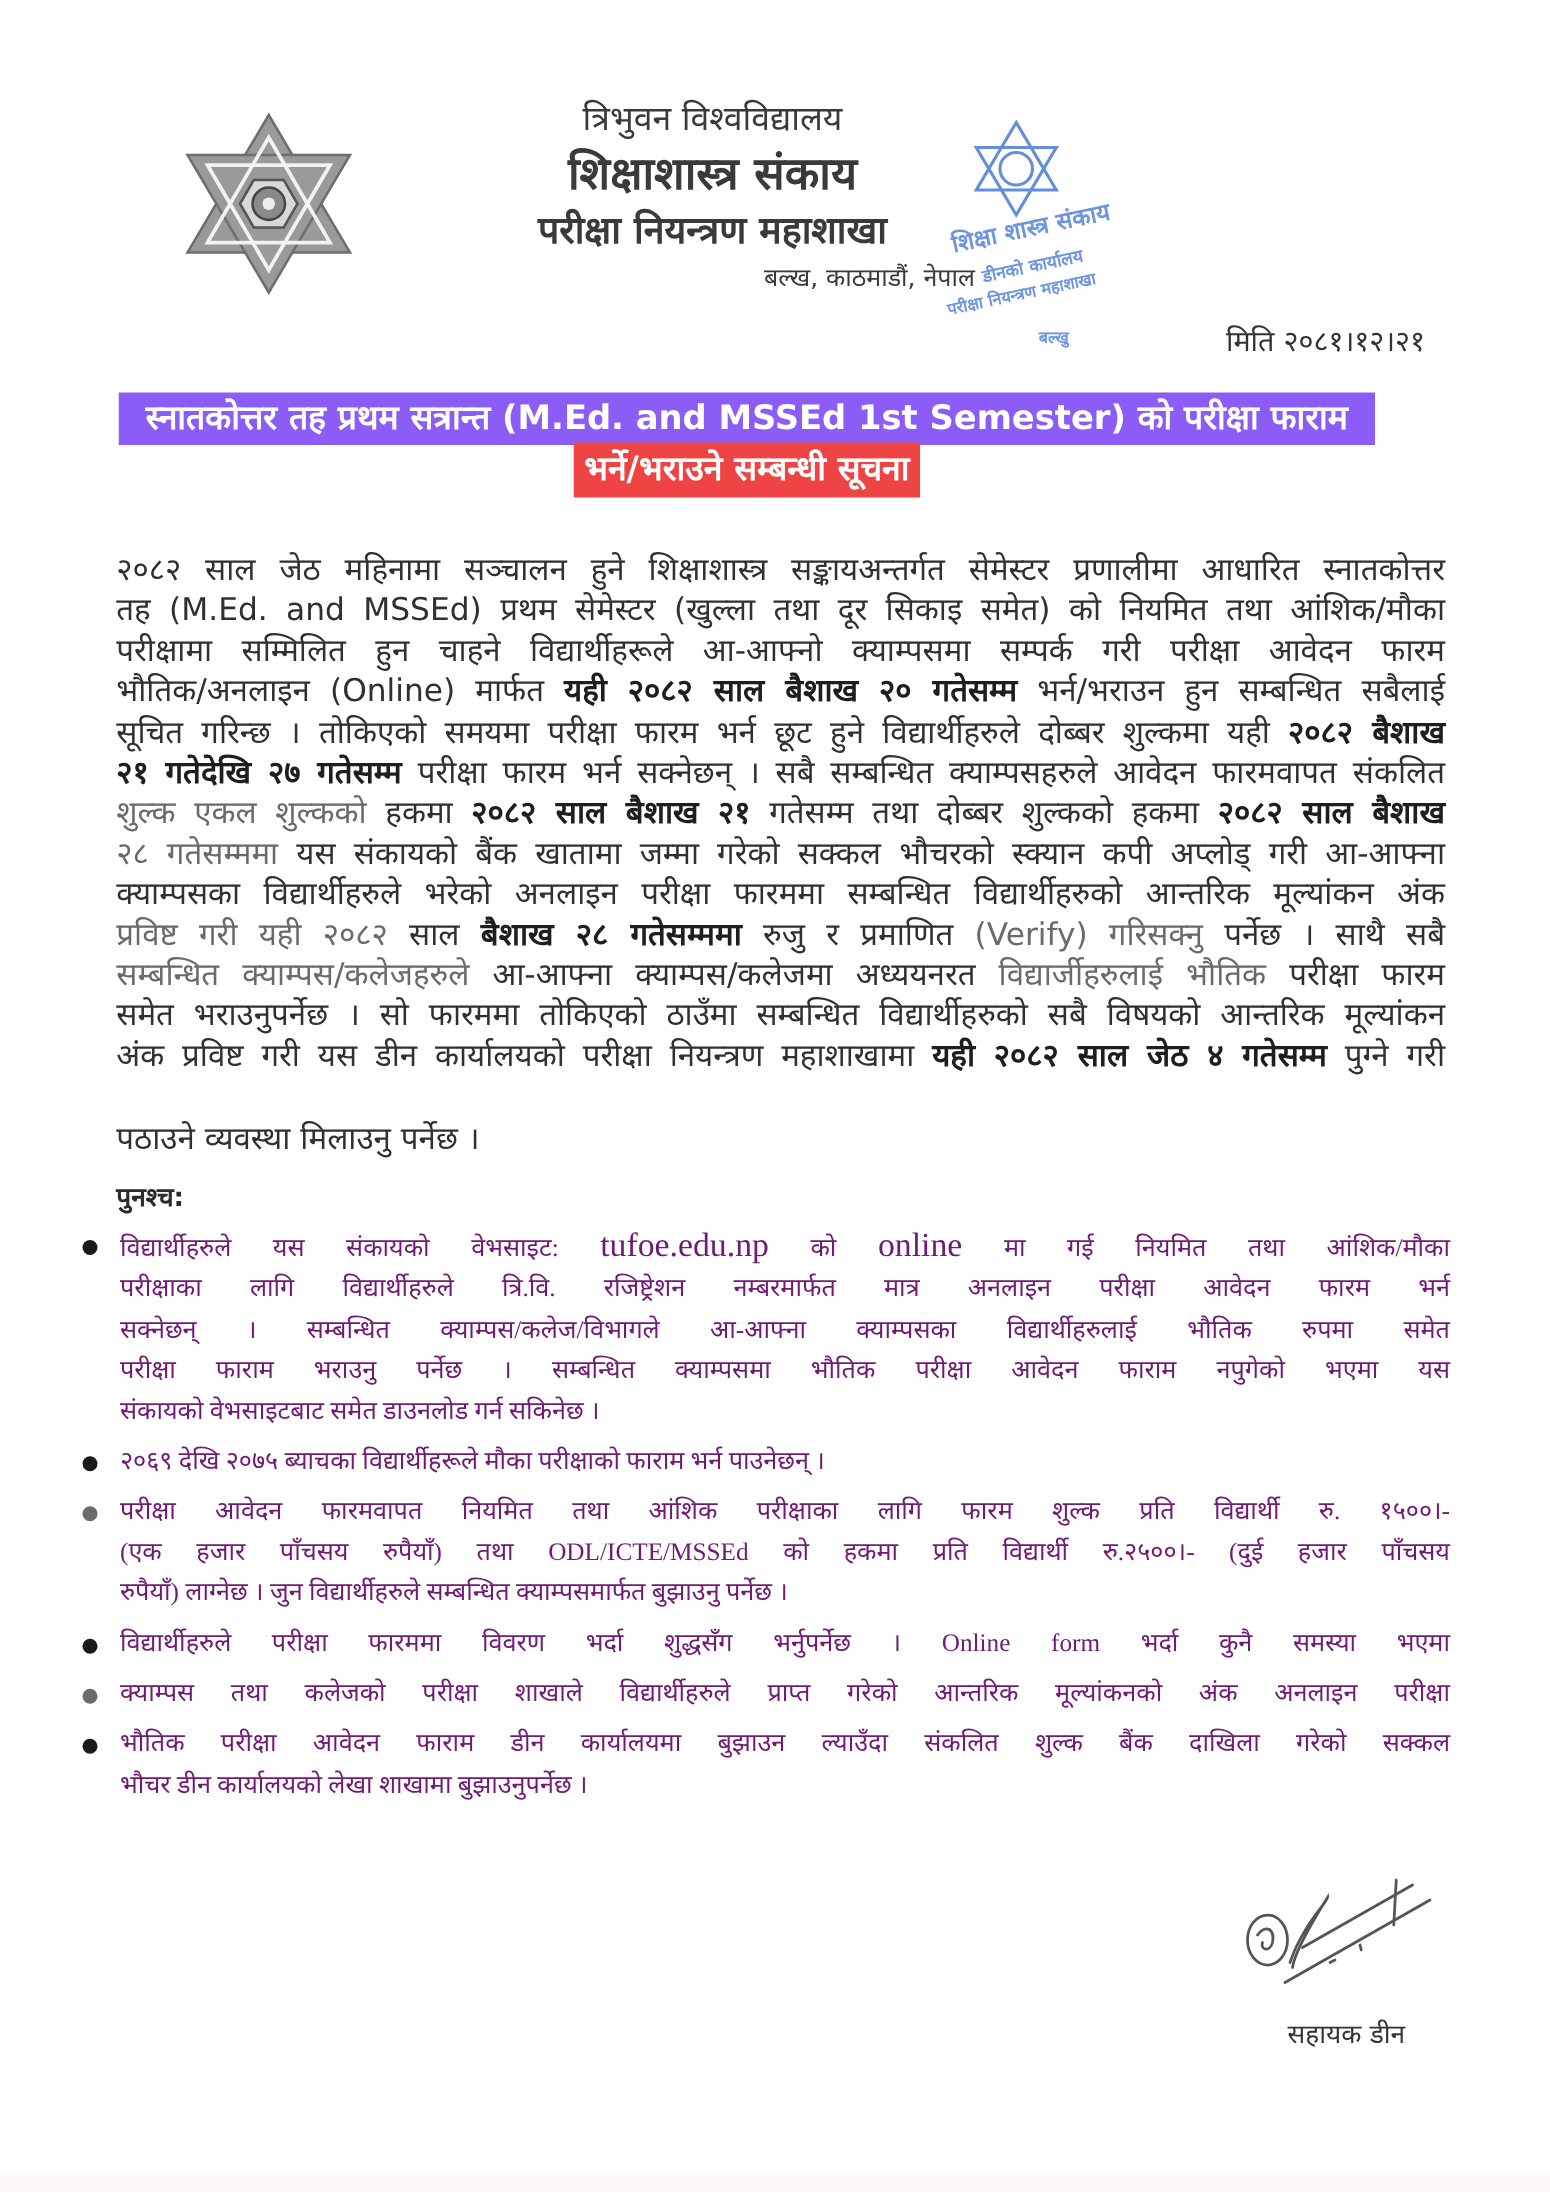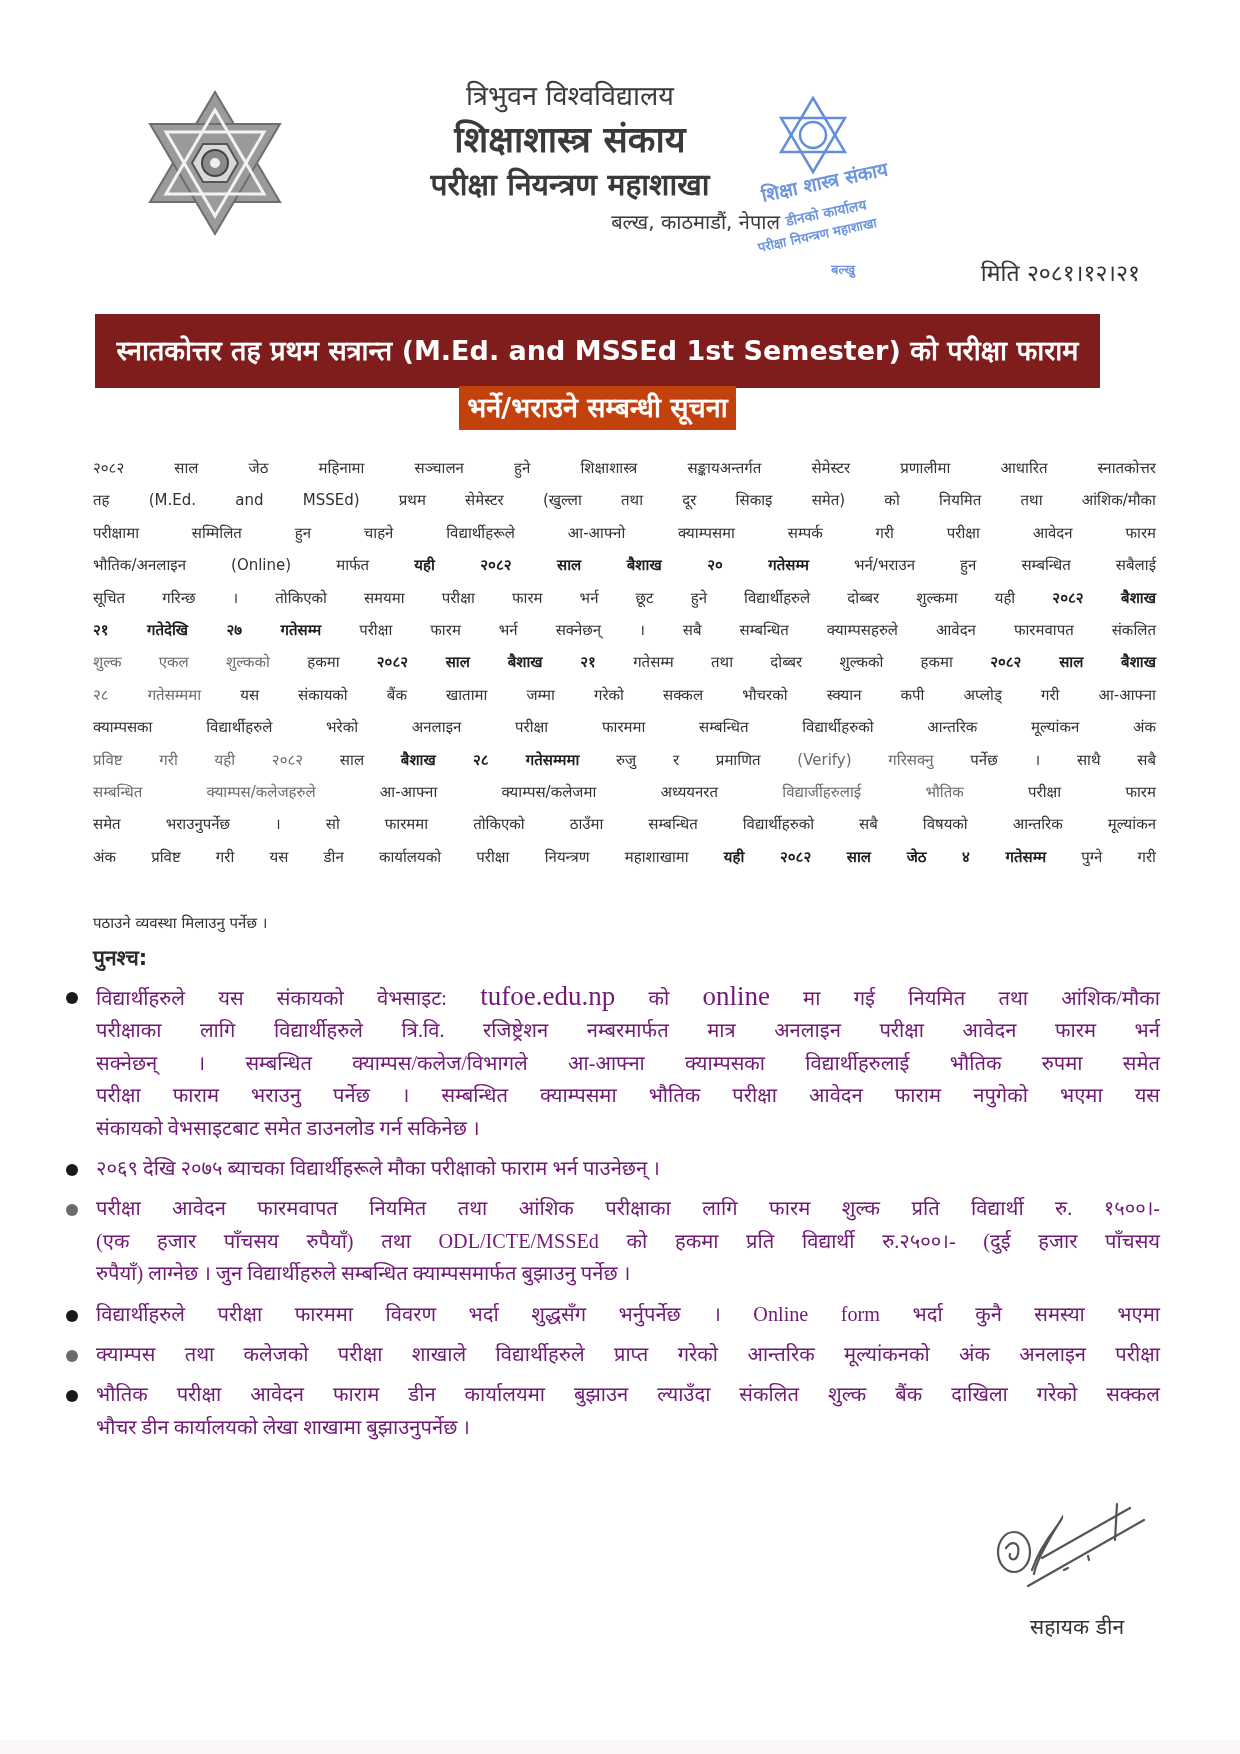"स्नातकोत्तर तह प्रथम सत्रान्त (M.Ed." .title-line1 { background: #7f1d1d -> #8b5cf6; padding: 16px 6px -> 0 6px }
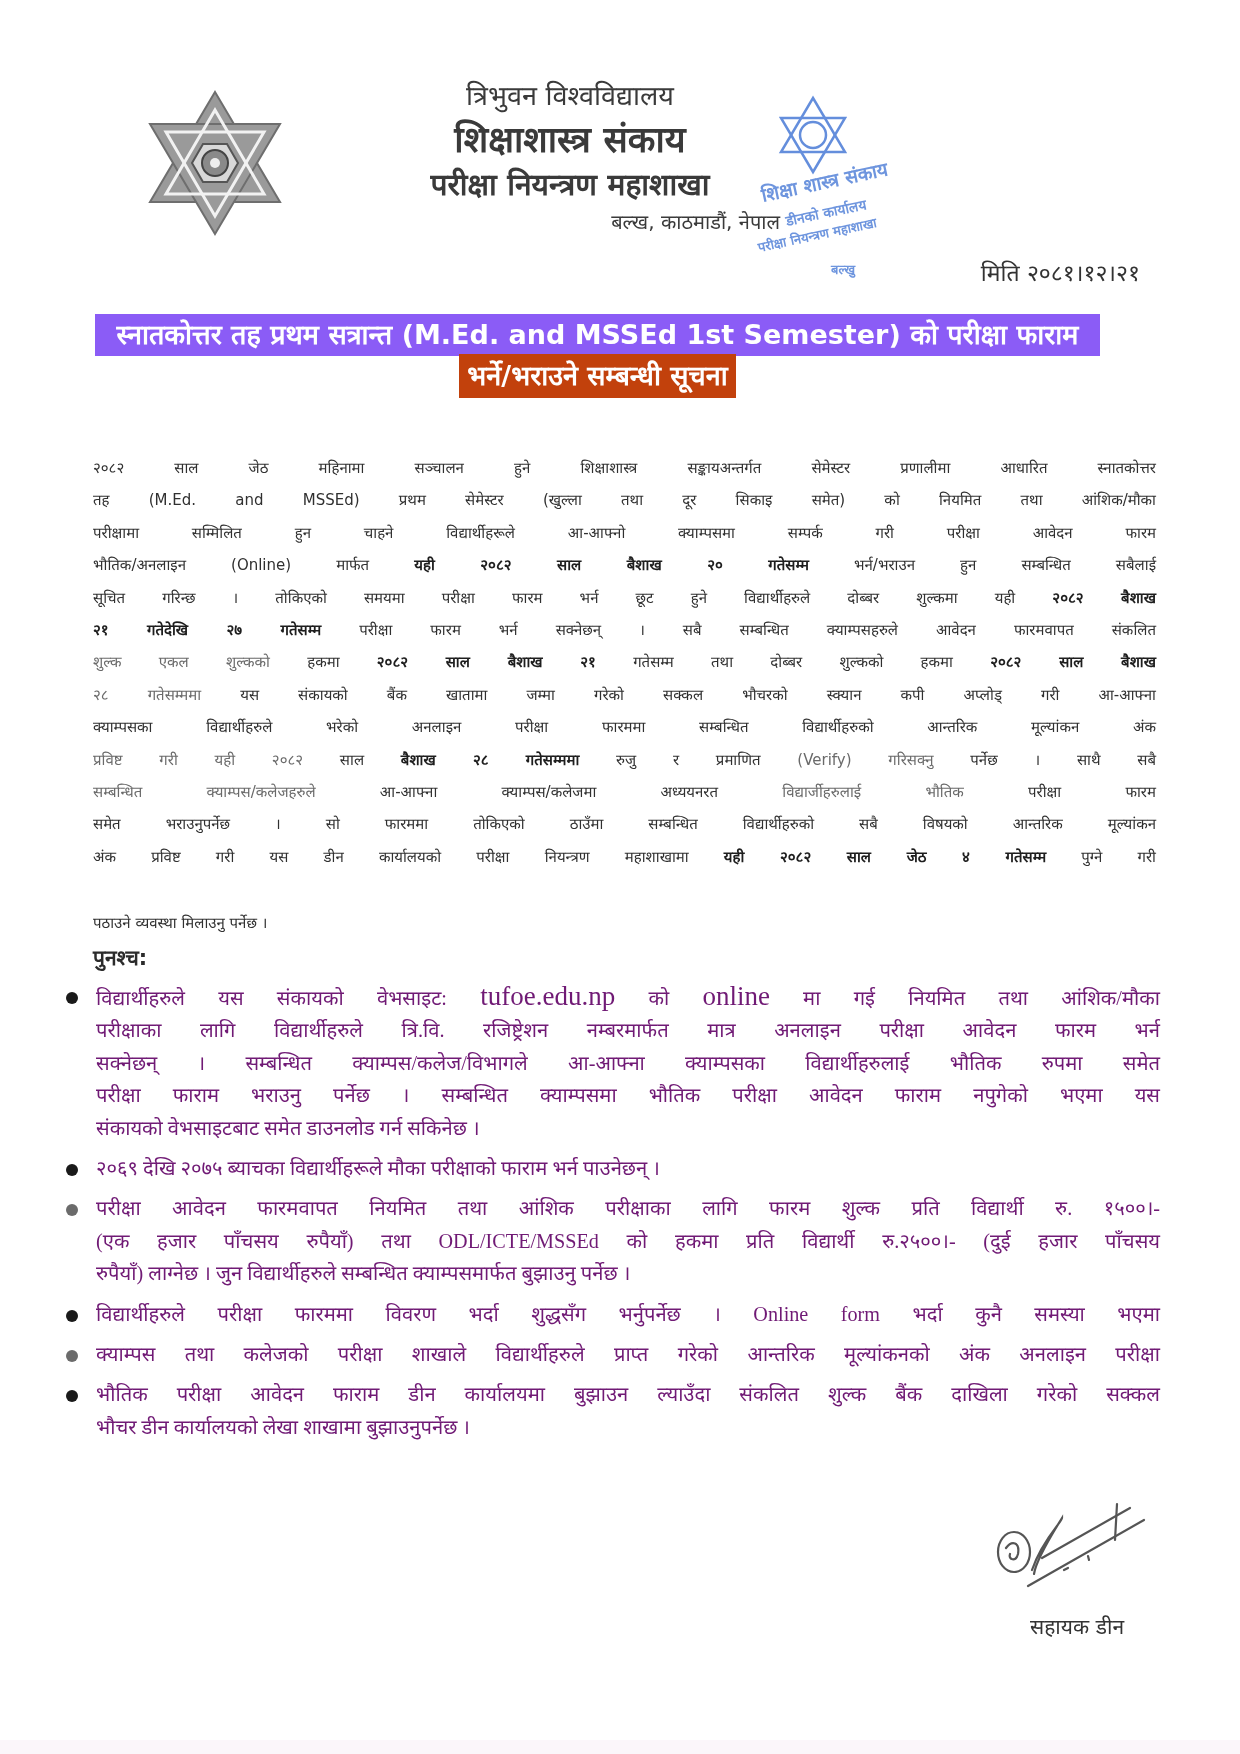"भर्ने/भराउने सम्बन्धी सूचना" .title-line2 { background: #c2410c -> #ef4444 }
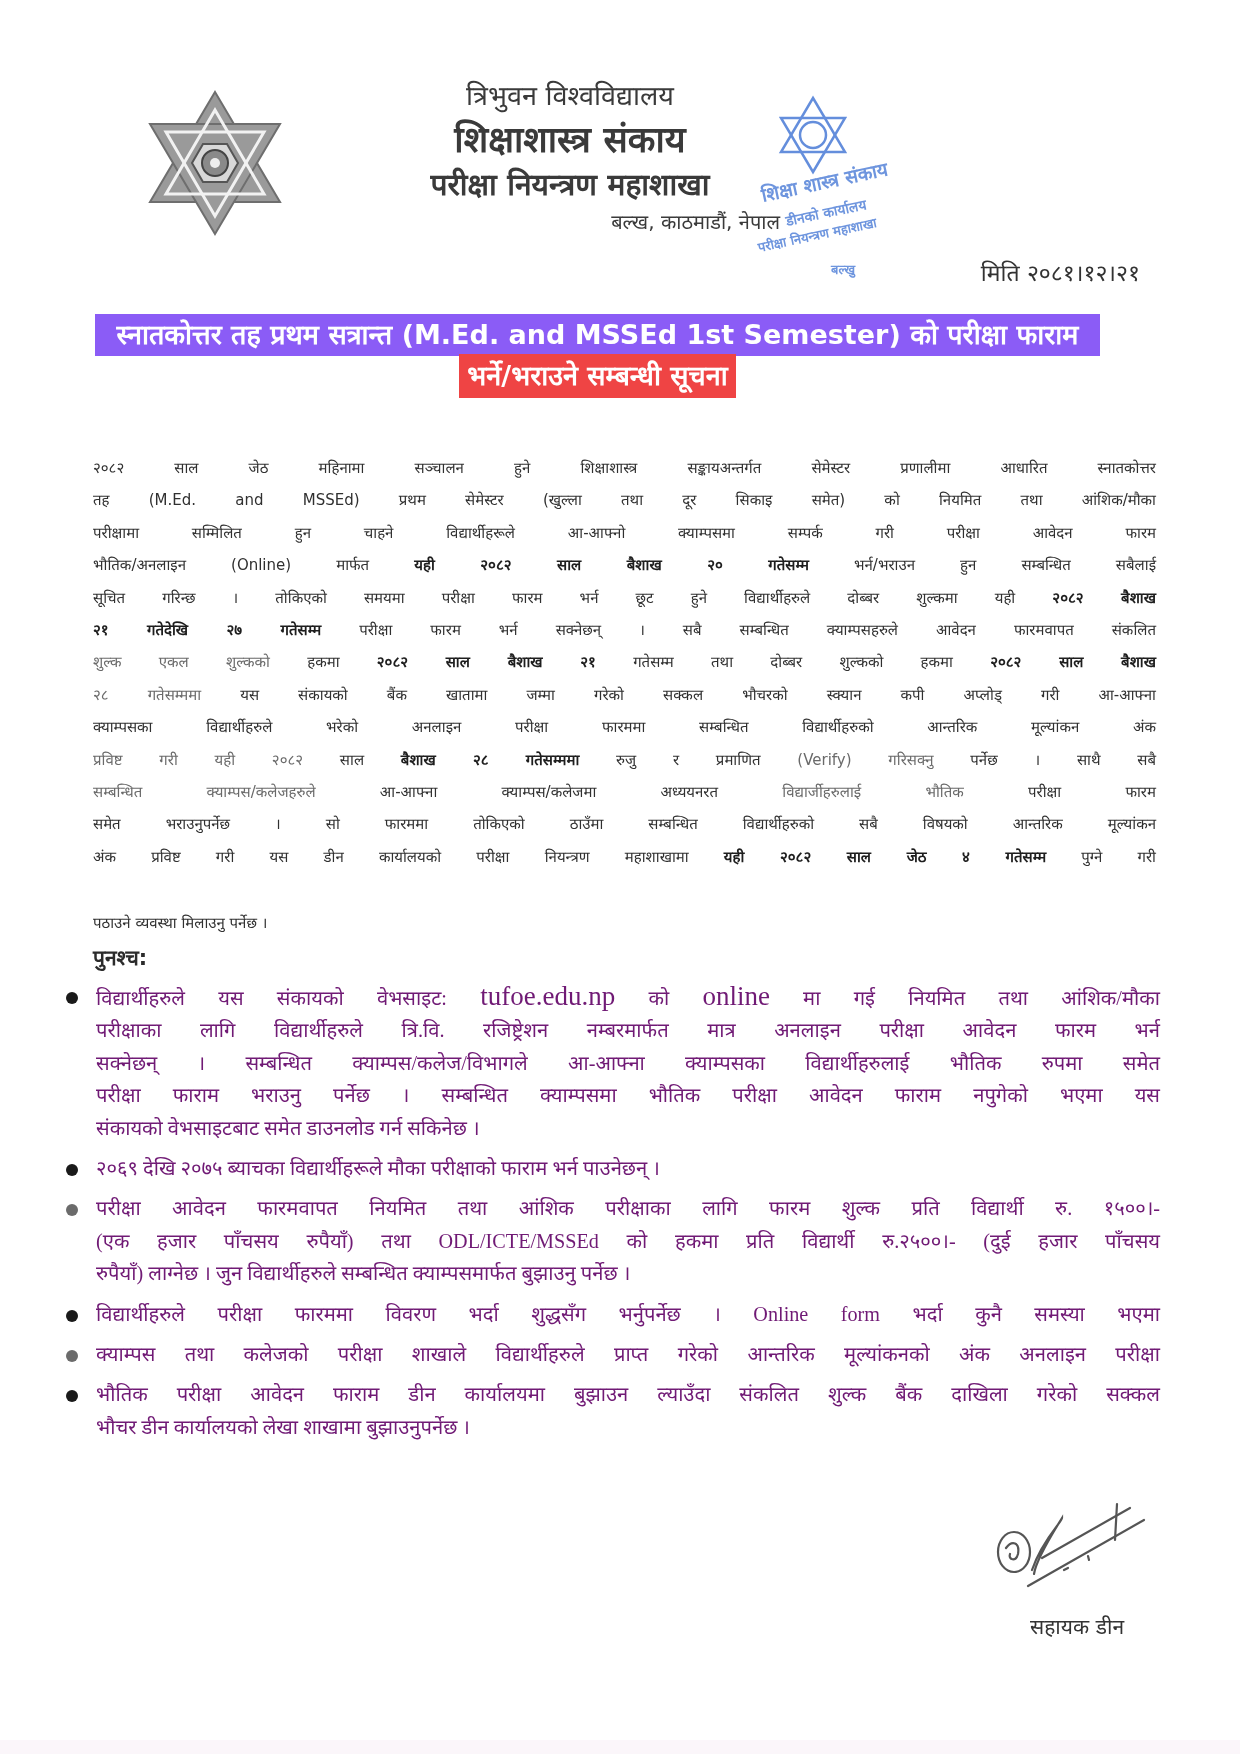"२०८२ साल जेठ महिनामा सञ्चालन" .body-para { font-size: 15px -> 25px; top: 452px -> 440px }
